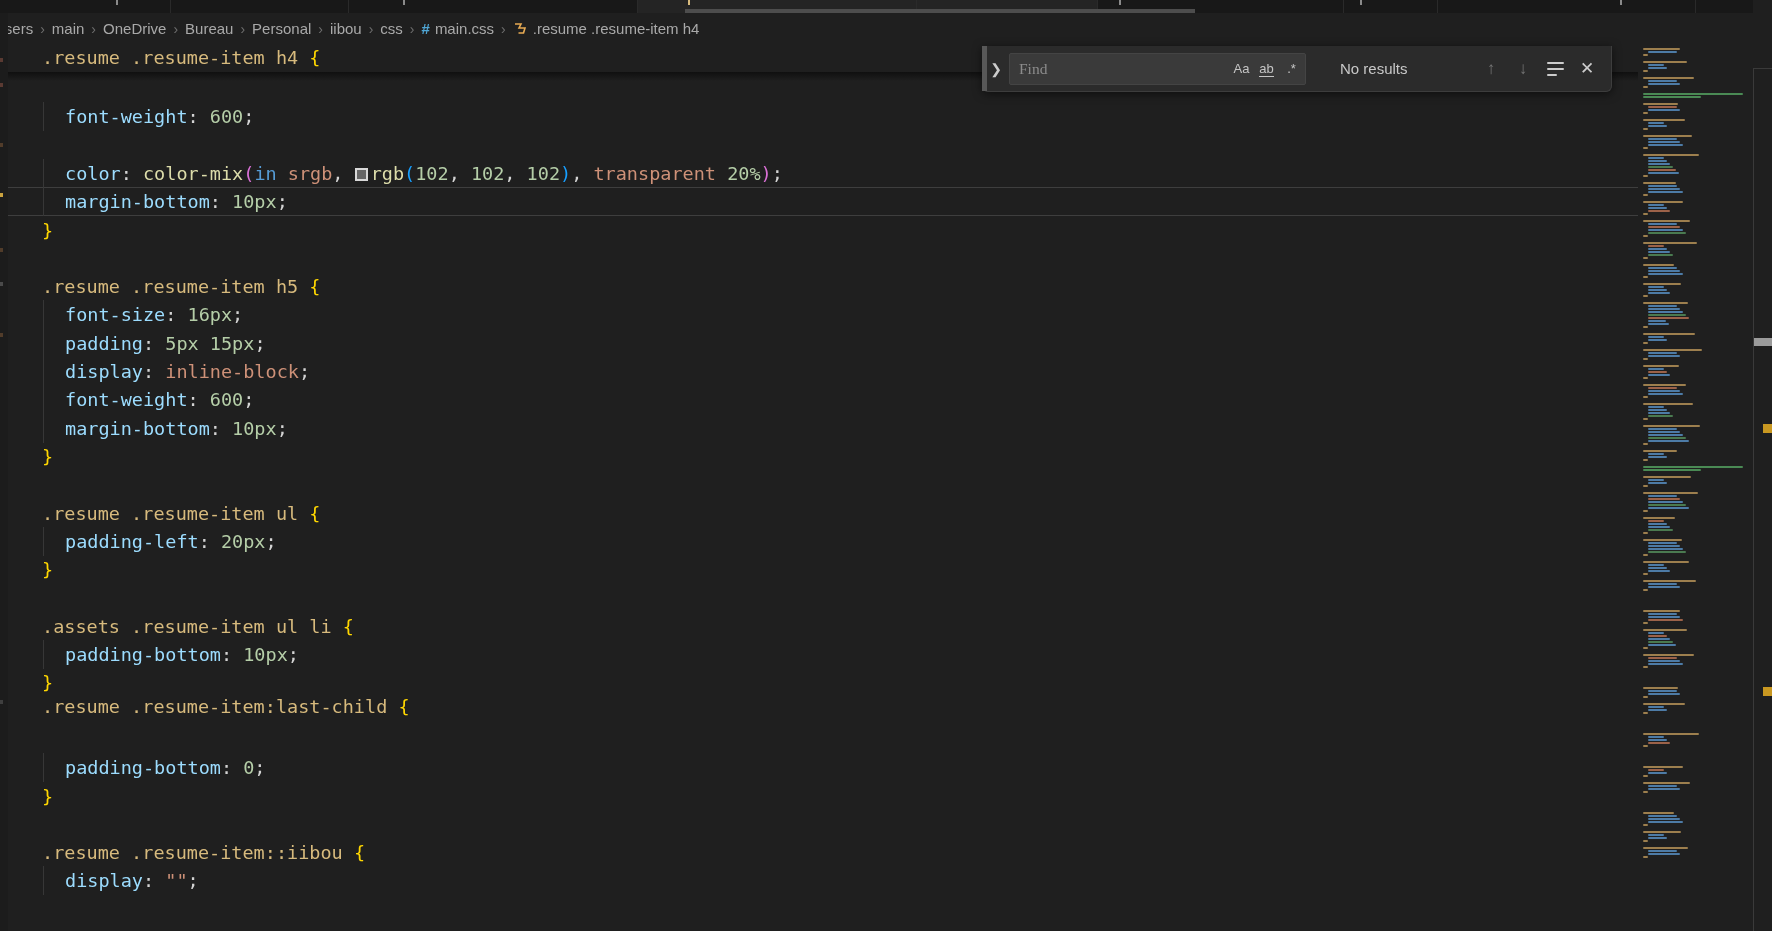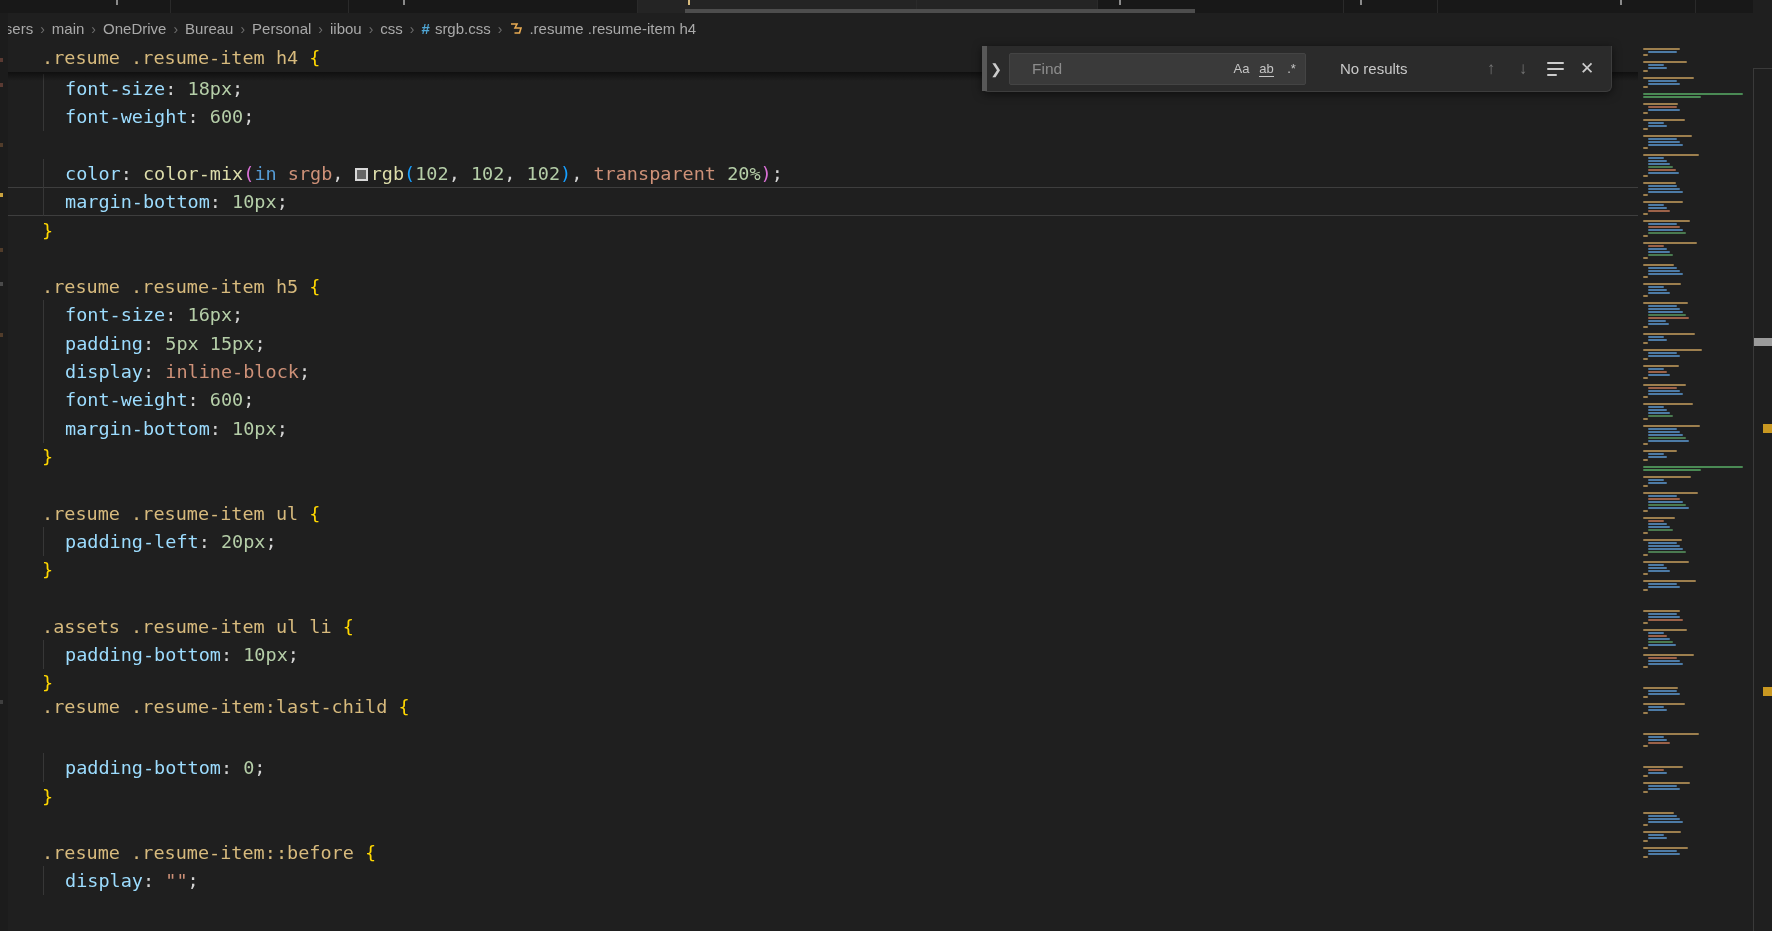"srgb.css" span { text: srgb.css -> main.css }
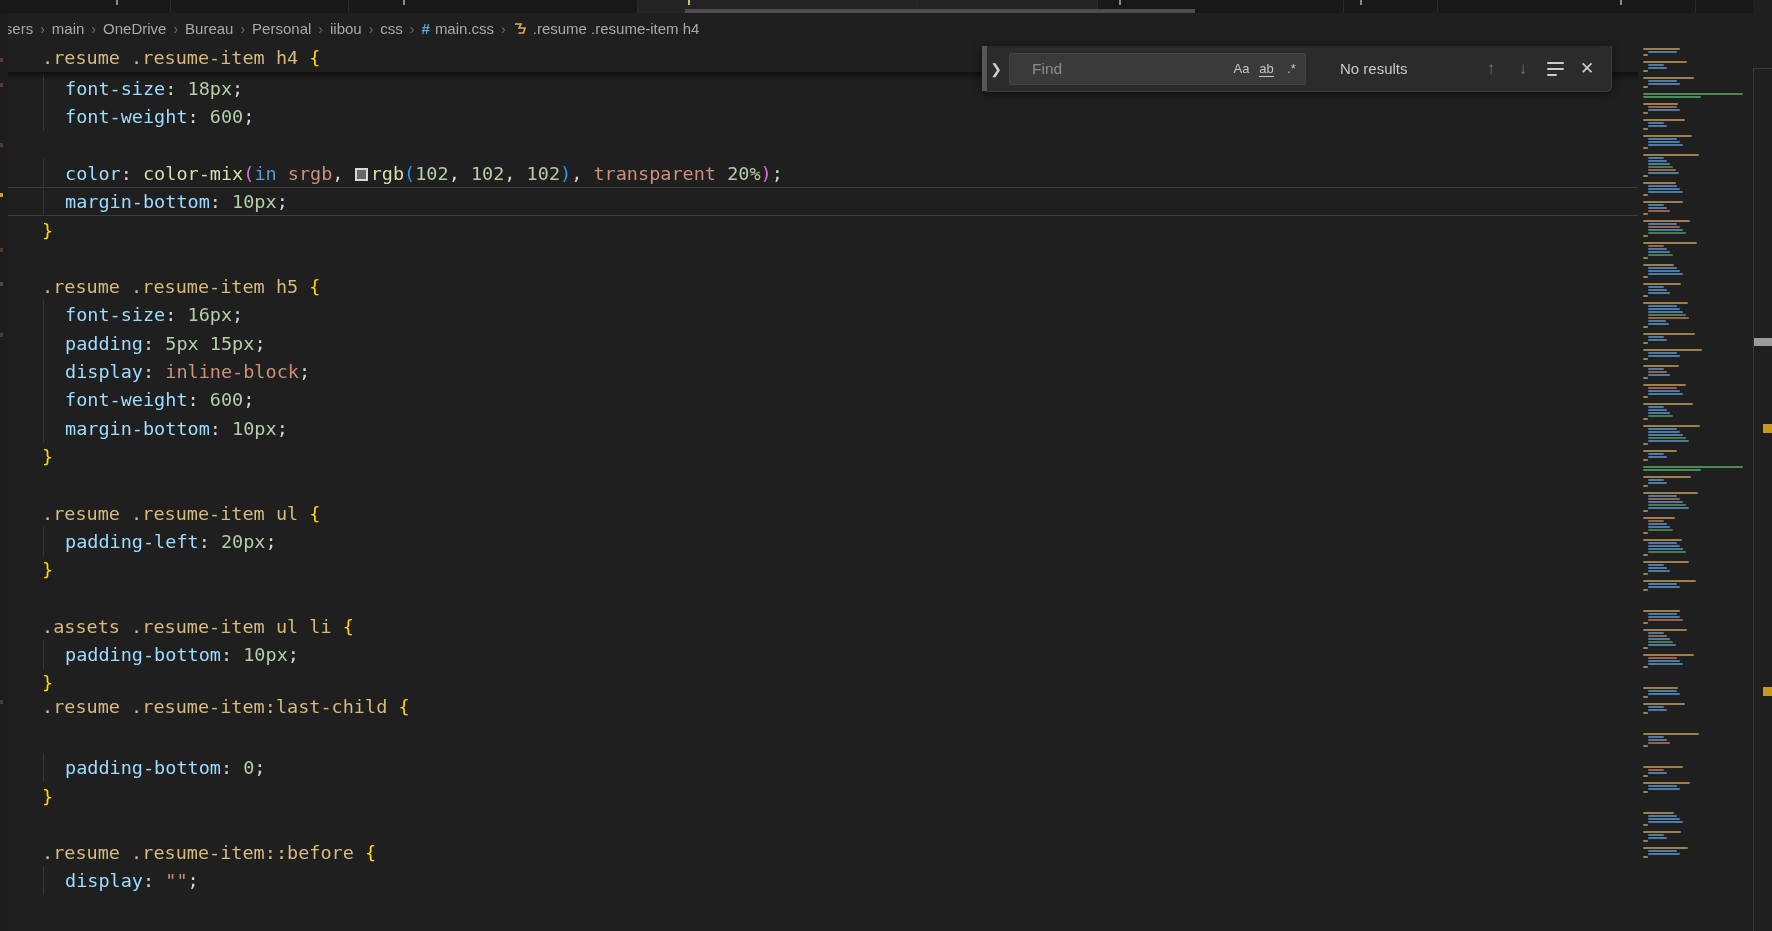"Find" #find-placeholder { font-family: none -> Liberation Serif, serif; margin-left: 22px -> 9px }
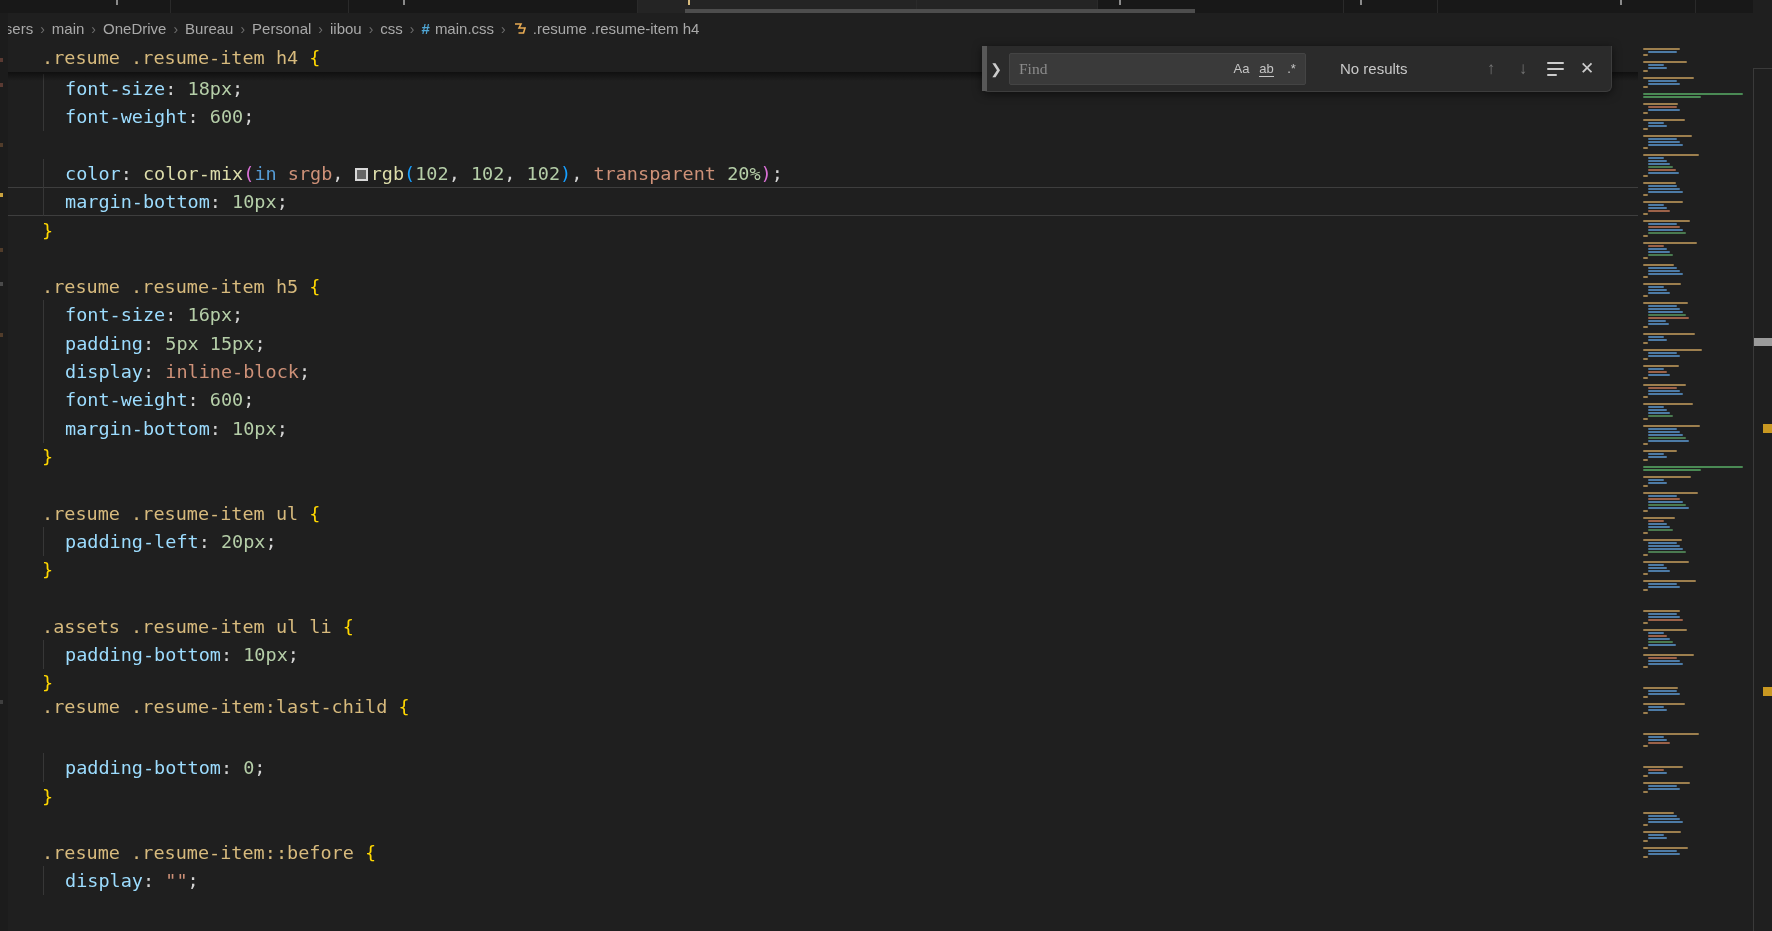"font-size: 18px;" div.line { html: <div><div></div><span><span>font-size</span><span>: </span><span>18px</span><span>;</span></span></div> -> none }
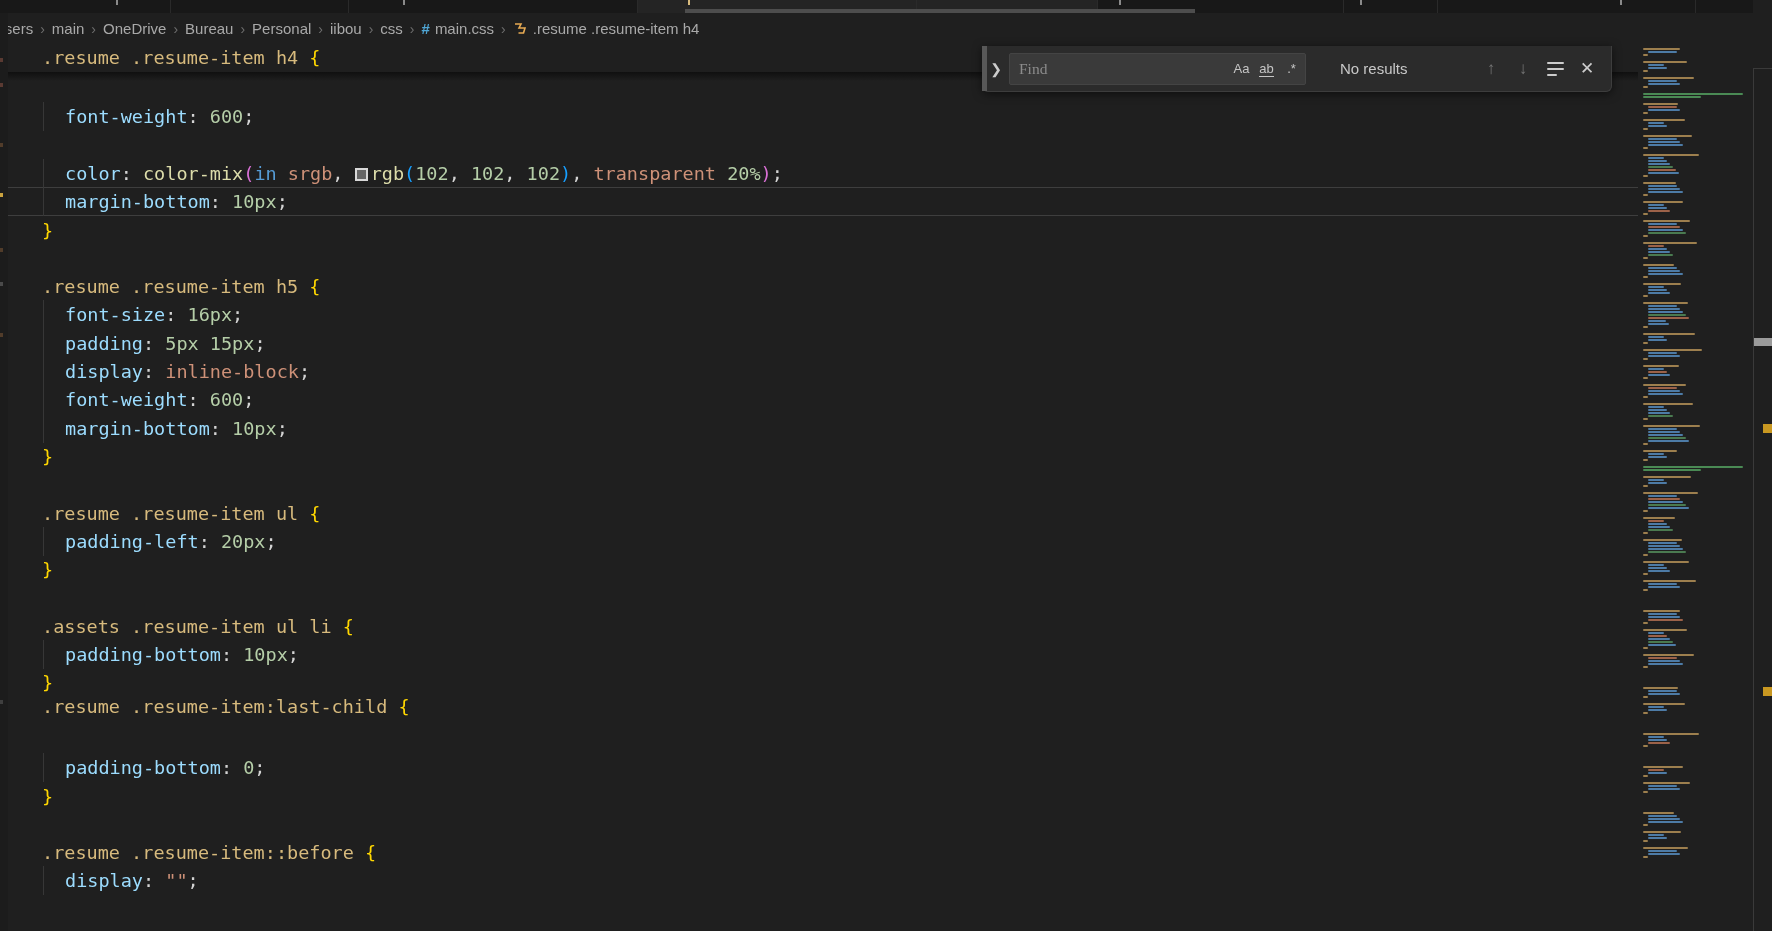".resume .resume-item::before" span.tk-sel { text: .resume-item::before -> .resume-item::iibou }
